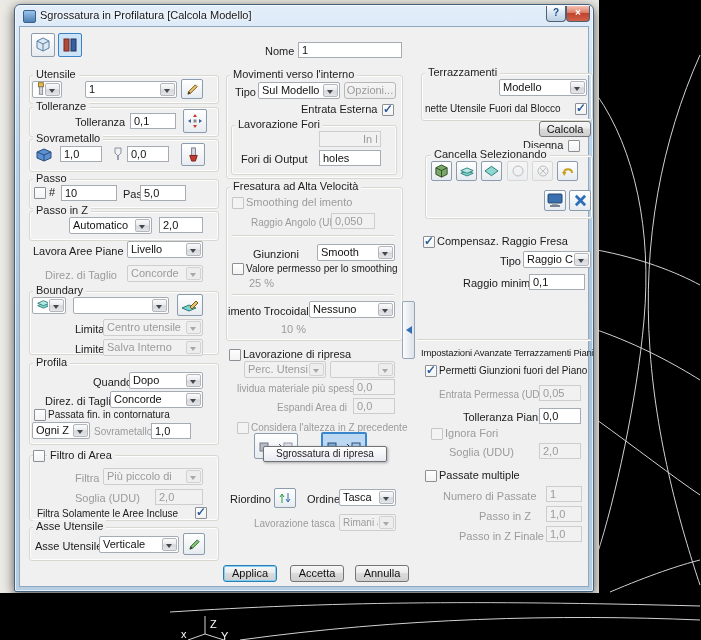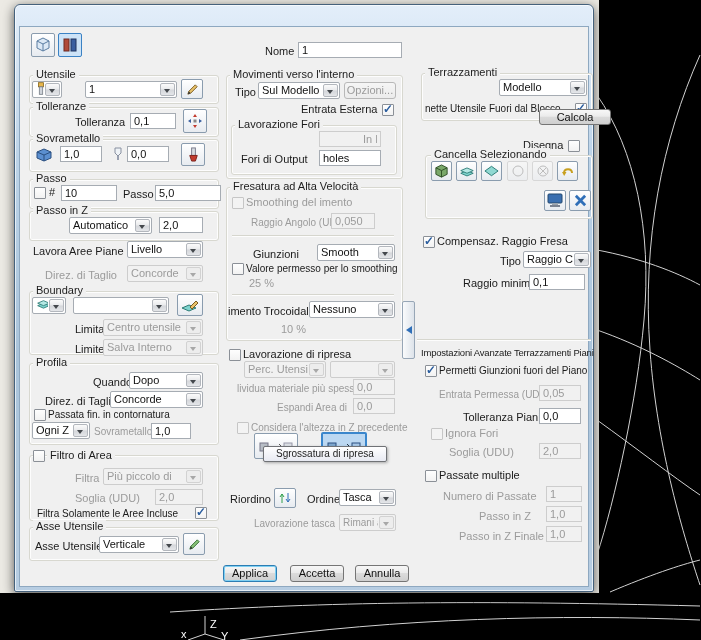"Sgrossatura in Profilatura [Calcola" div.titlebar { html: none -> <div> <span></span> <span>Sgrossatura in Profilatura [Calcola Modello]</span> <span>?</span> <span>×</span> </div> }
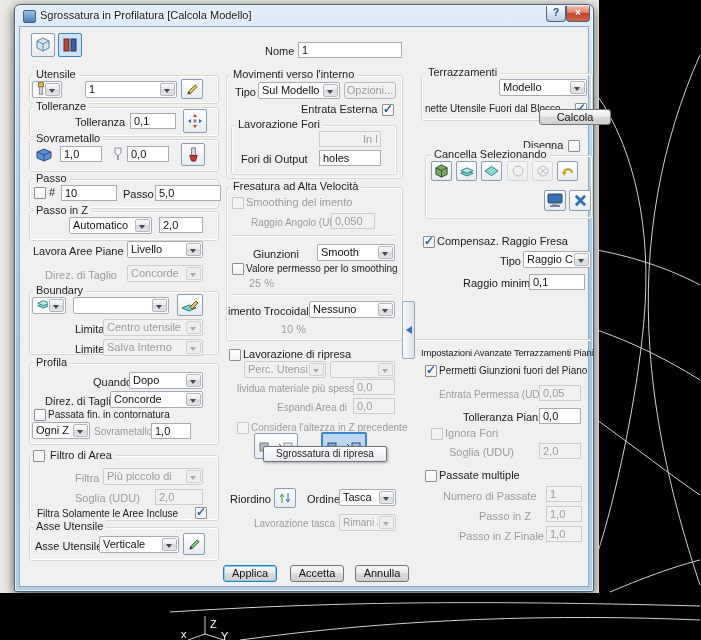"Calcola" div.btn { top: 104px -> 116px; width: 72px -> 52px }
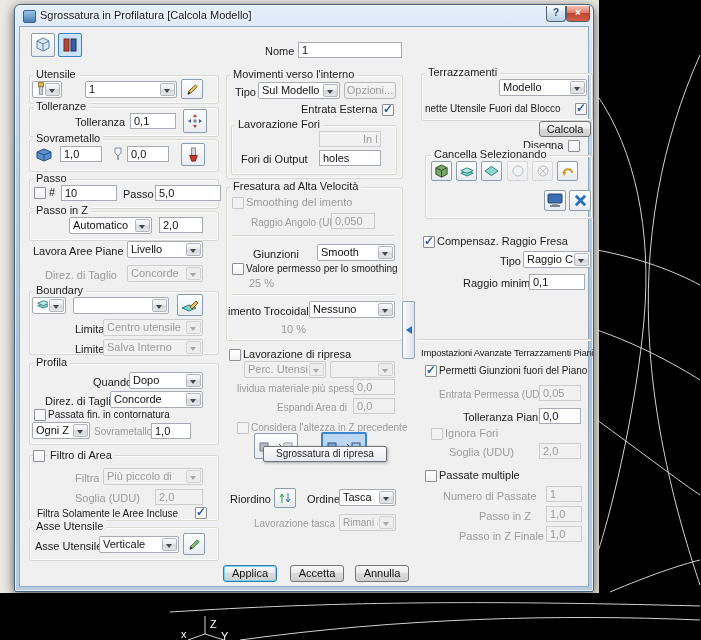"5,0" input.inp { left: 140px -> 125px; width: 66px -> 46px }
